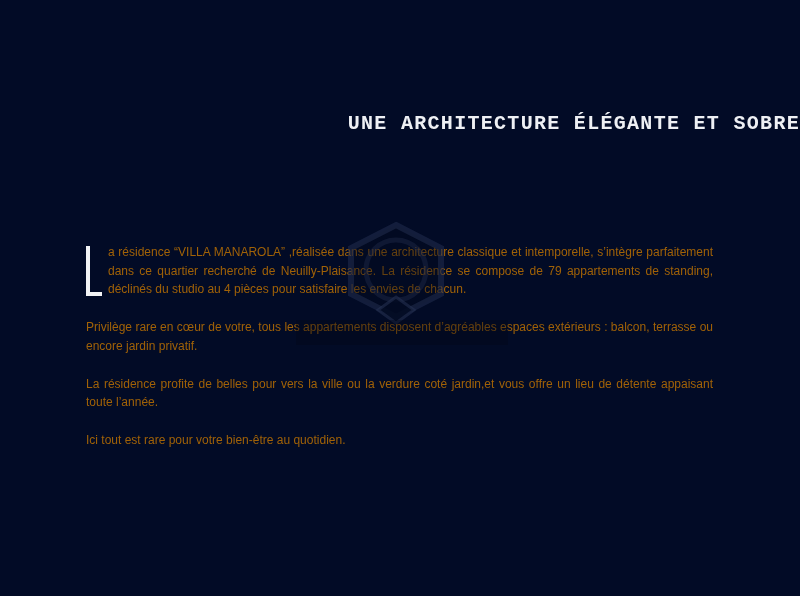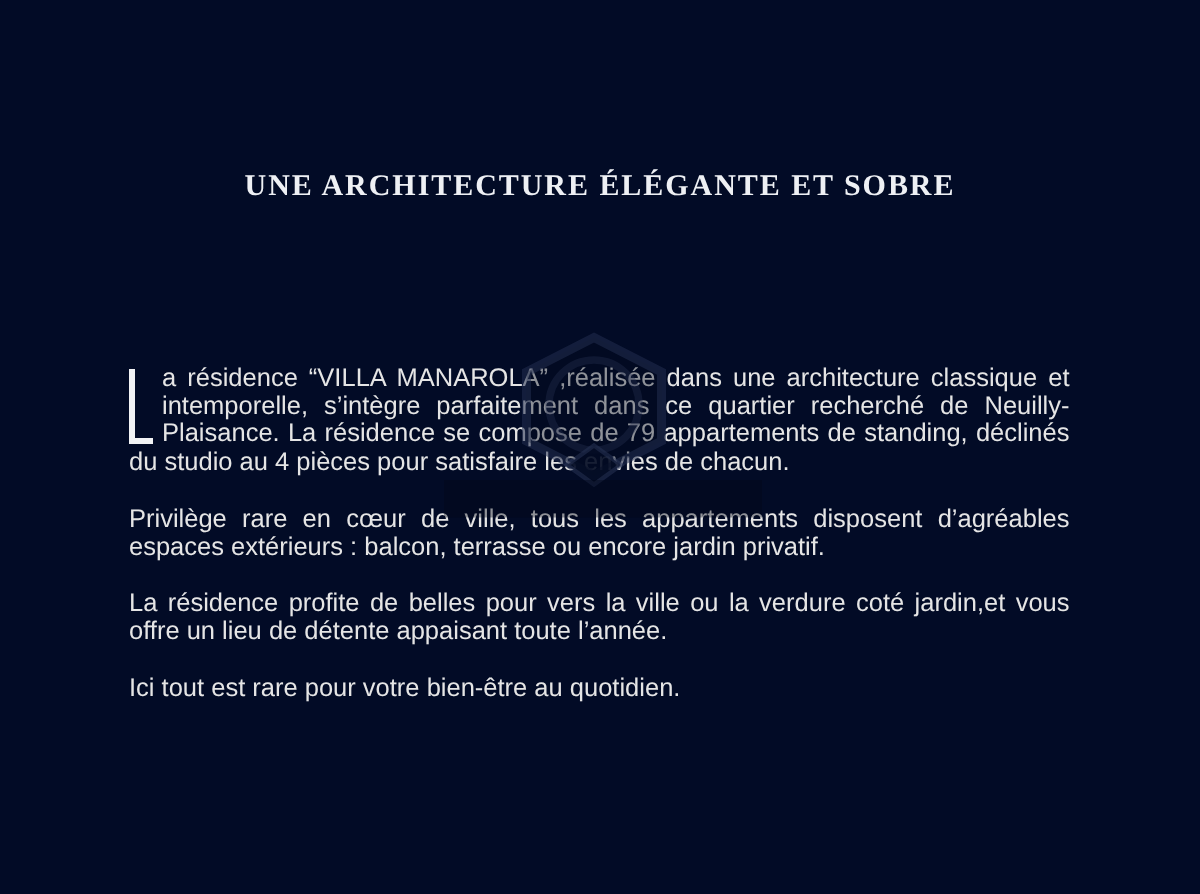"UNE ARCHITECTURE ÉLÉGANTE ET SOBRE" .title { font-family: Liberation Serif, serif -> Liberation Mono, monospace; text-align: center -> right }
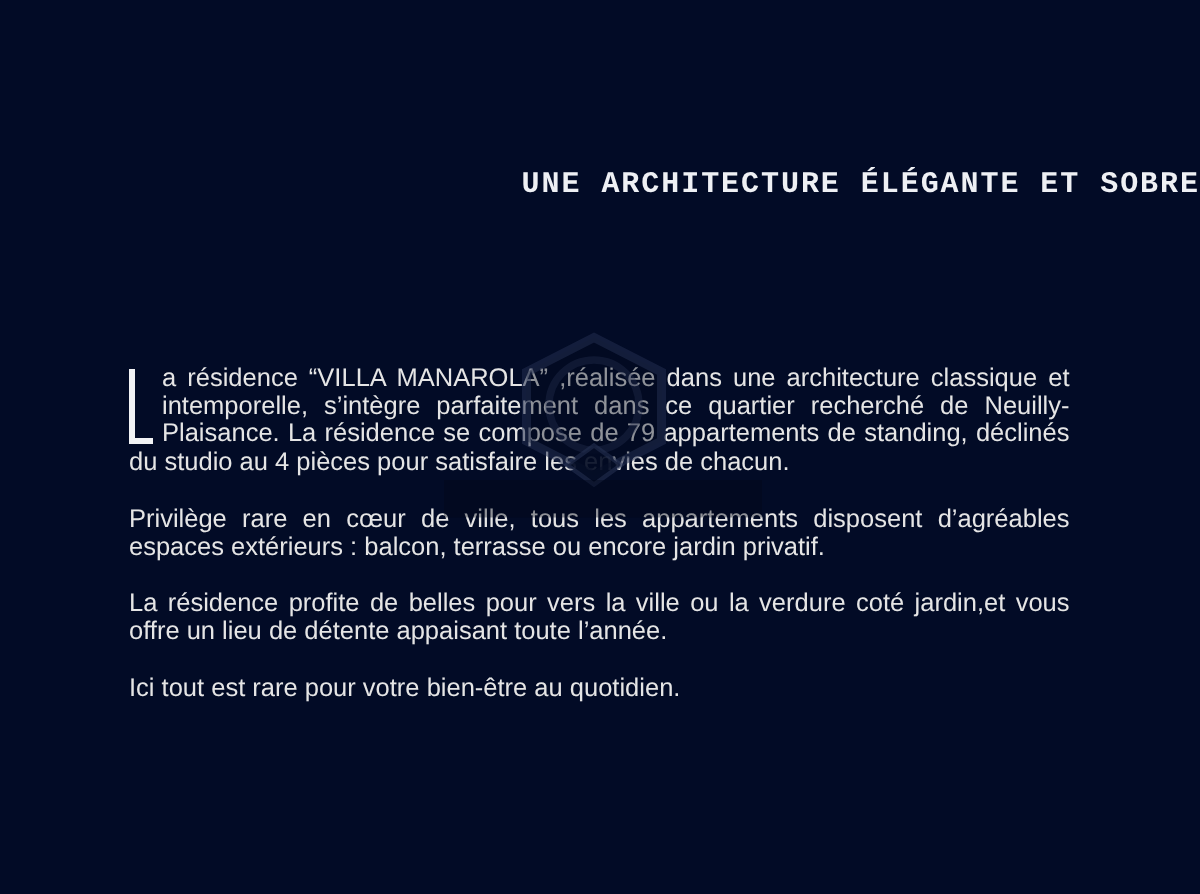"a résidence “VILLA MANAROLA” ,réalisée" .body-copy { color: #e5e5e5 -> #a16207; font-size: 17px -> 12px }
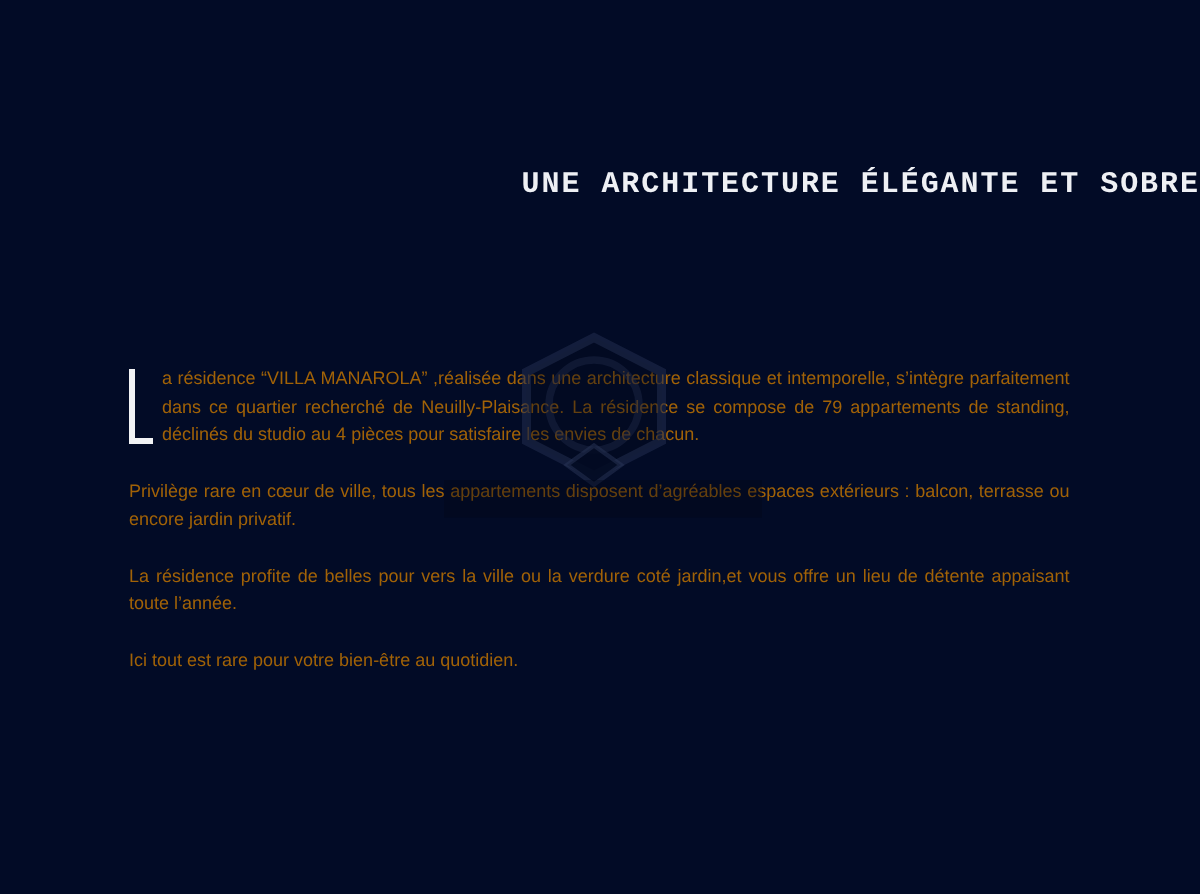"Privilège rare en cœur de" div { text: ville -> votre }
